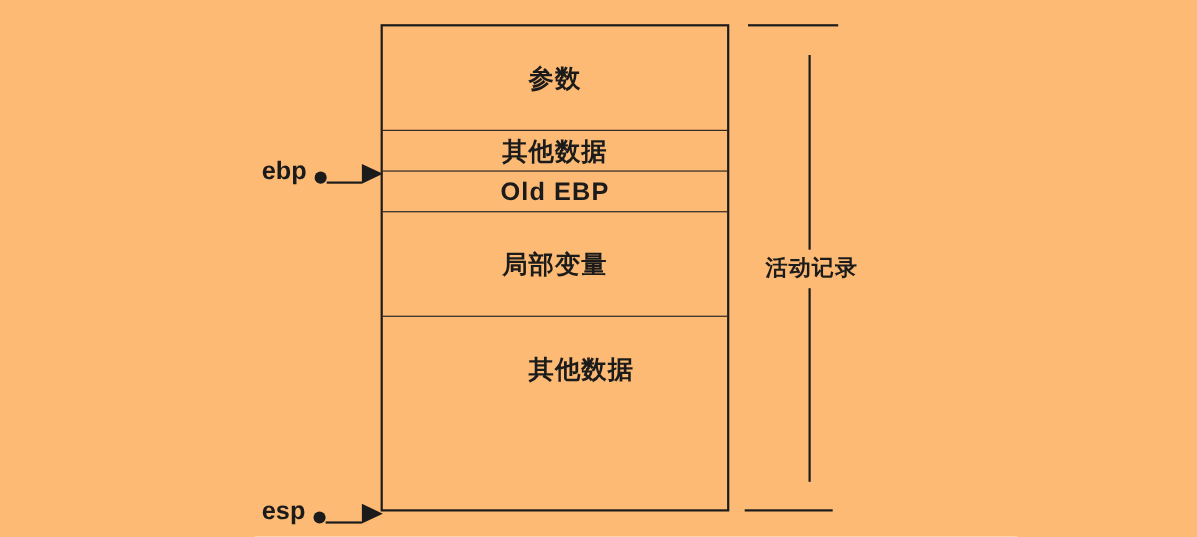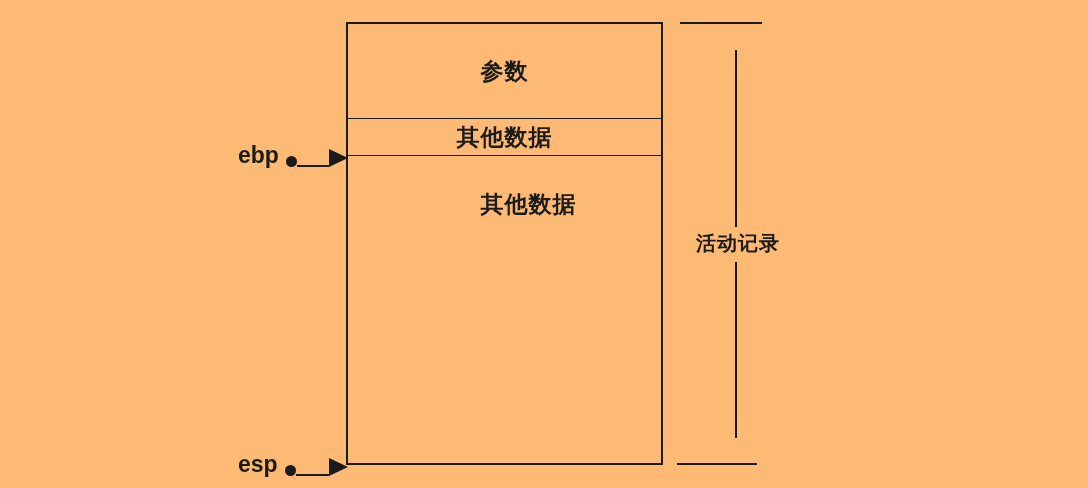"Old EBP" div.stack-row { html: none -> <div> <span>Old EBP</span> </div> }
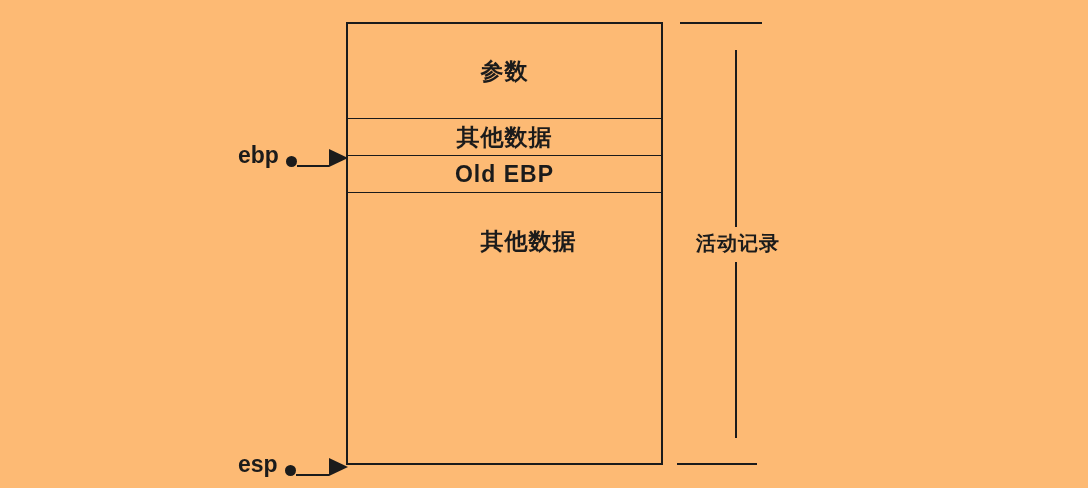"局部变量" div.stack-row { html: none -> <div> <span>局部变量</span> </div> }
